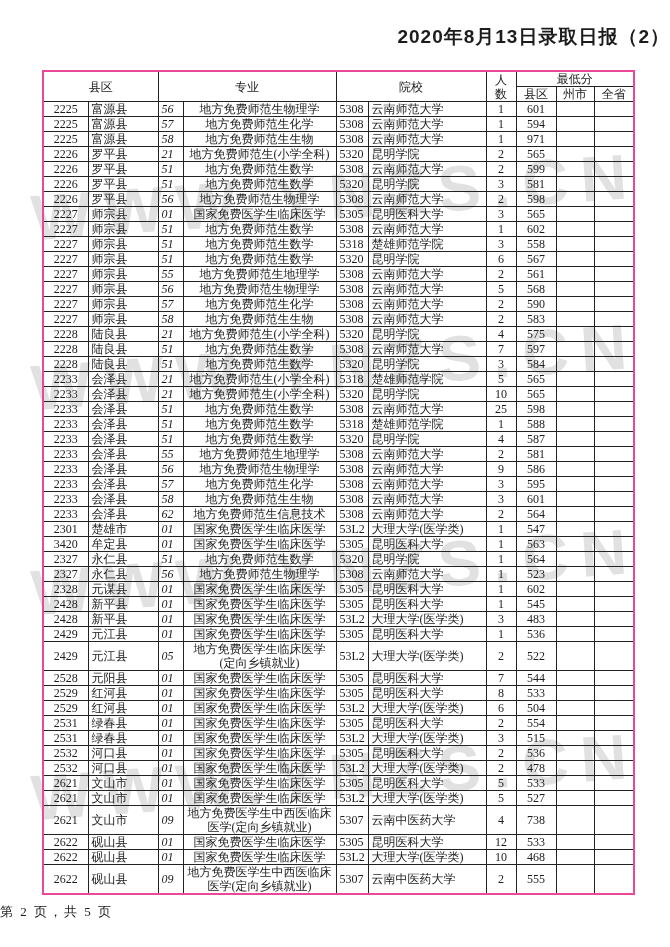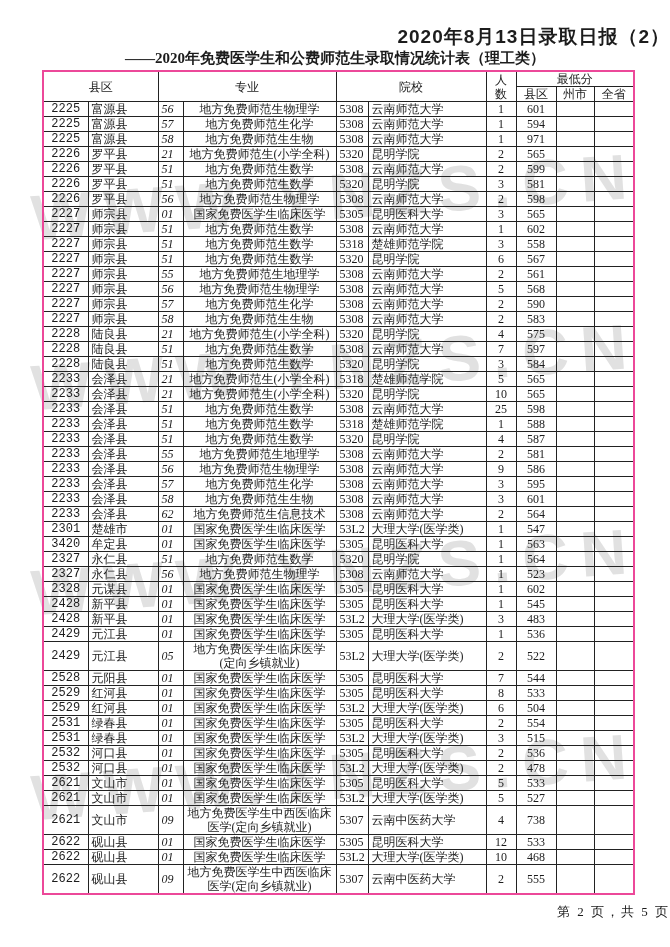"——2020年免费医学生和公费师范生录取情况统计表（理工类）" div.subtitle { html: <div>——2020年免费医学生和公费师范生录取情况统计表（理工类）</div> -> none }
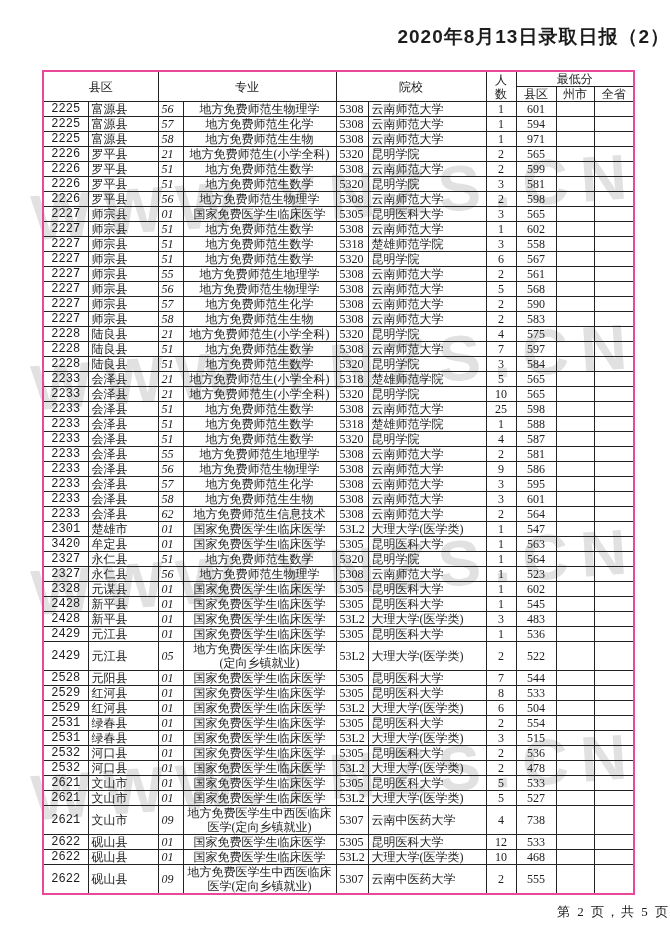"2225" td.c0 { font-family: Liberation Mono, monospace -> none }
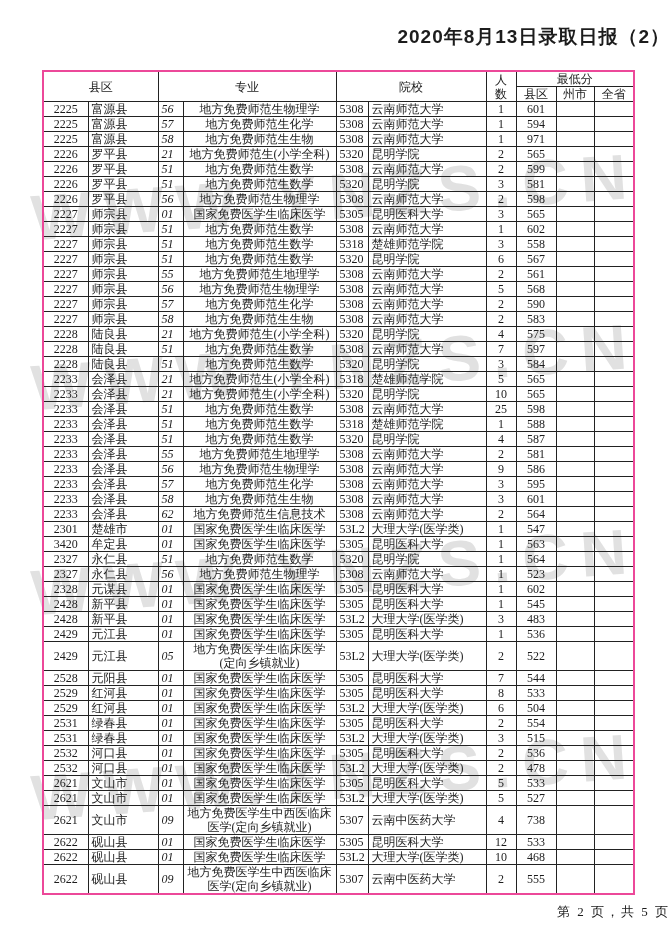"第 2 页，共 5 页" .footer { text-align: right -> left }
